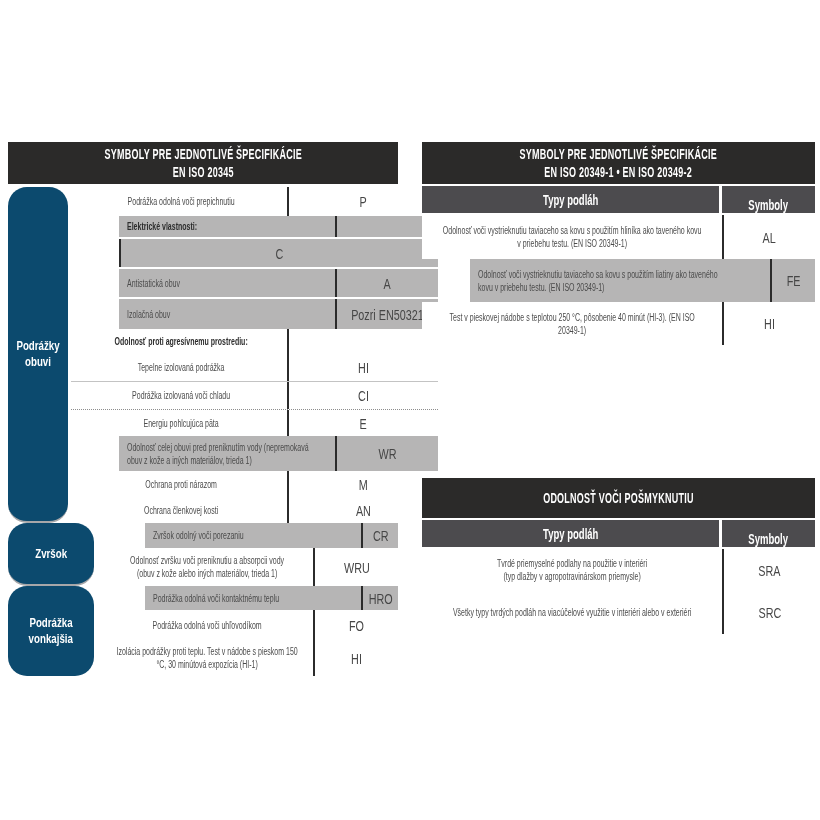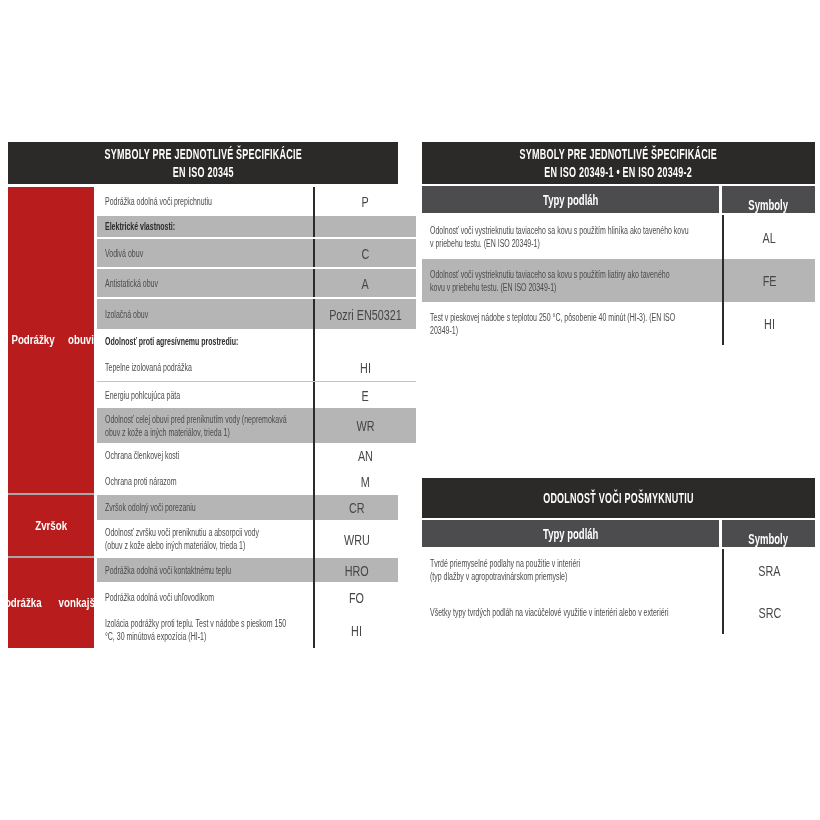"Podrážka odolná voči prepichnutiu" .w { text-align: none -> center }
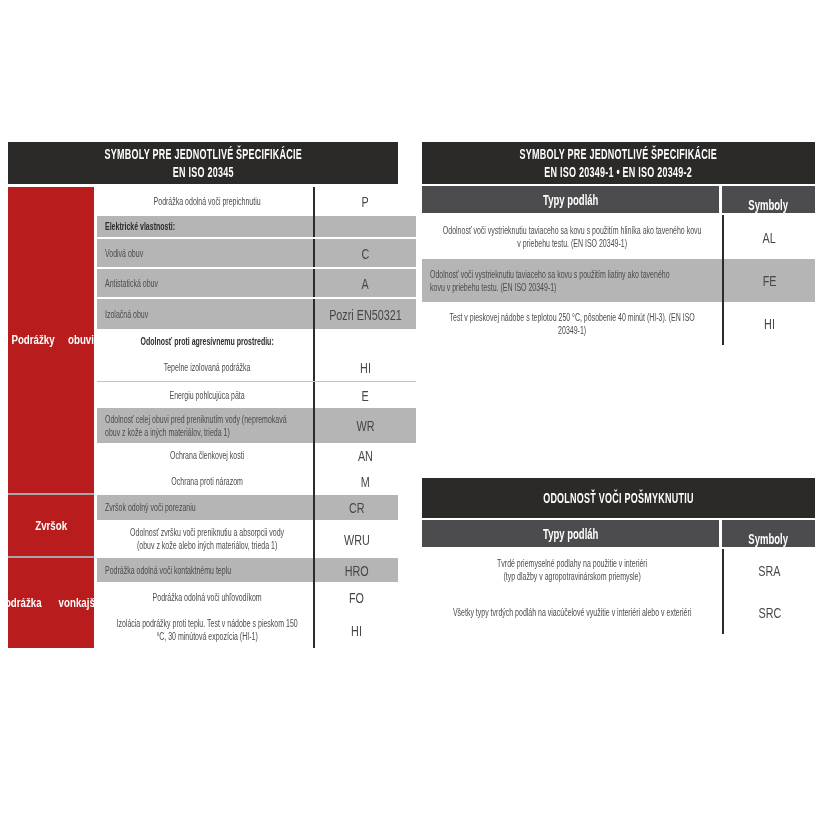"Elektrické vlastnosti:" .g { margin-left: none -> 48px }
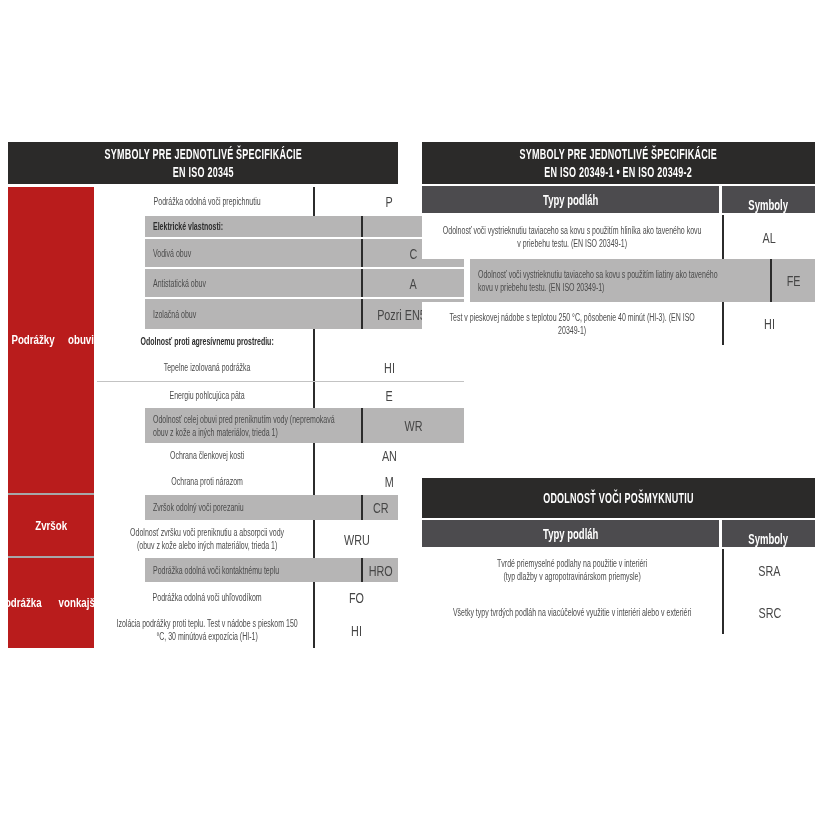"Vodivá obuv" div.desc { html: <div> <span>Vodivá obuv</span> </div> -> none }
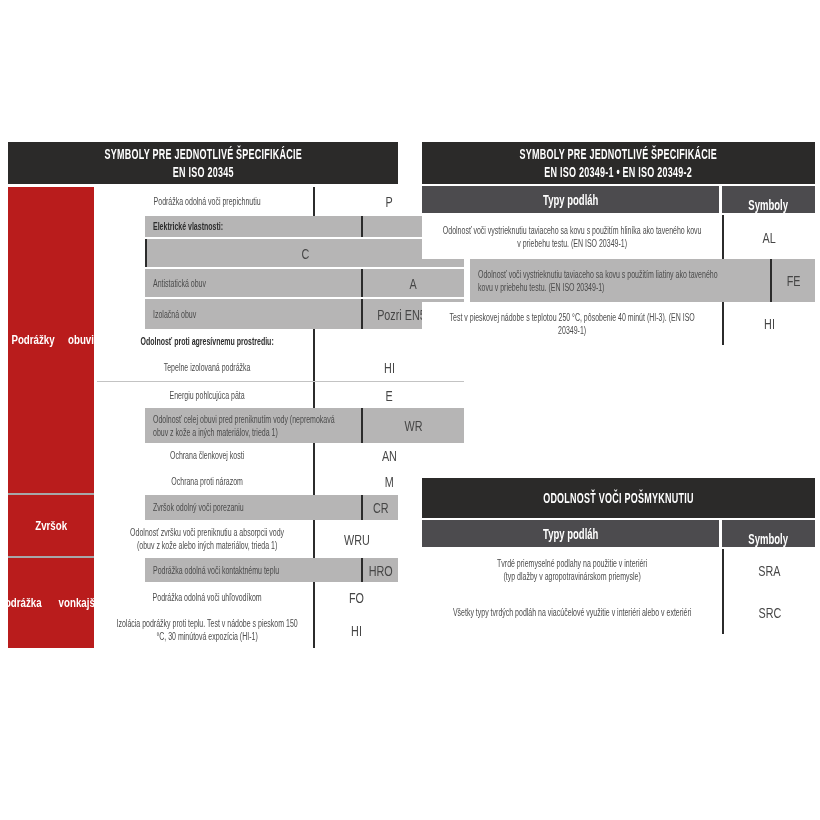"Podrážky" .gcell { background: #b91c1c -> #0c4a6e; border-radius: none -> 19px; flex-direction: row -> column }
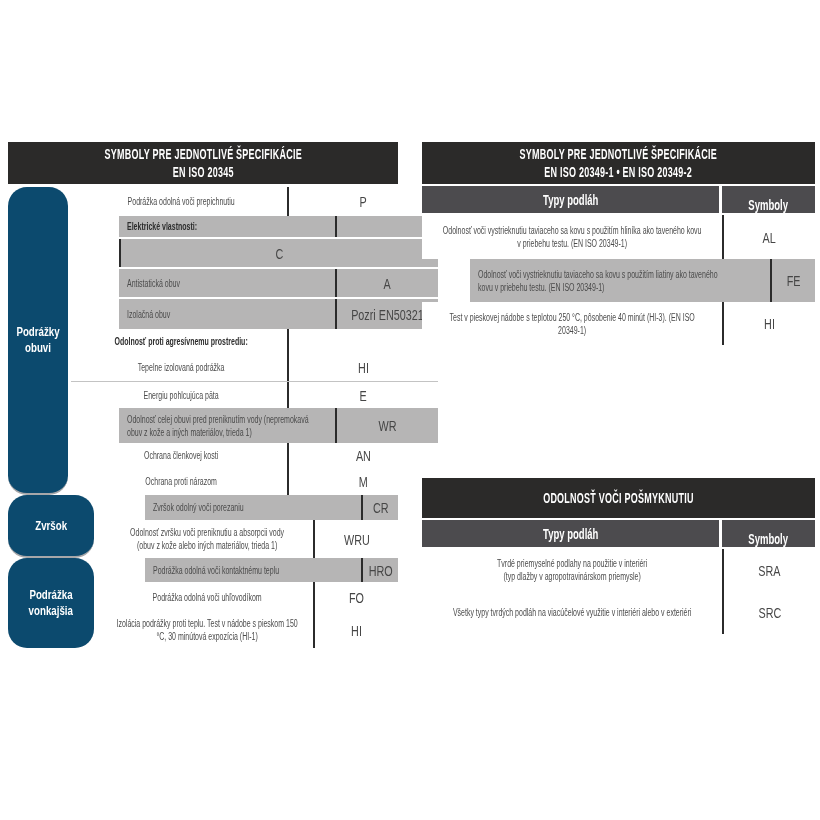"Podrážka izolovaná voči chladu" div.lrow { html: none -> <div> <div> <span>Podrážka izolovaná voči chladu</span> </div> <div> <span>CI</span> </div> </div> }
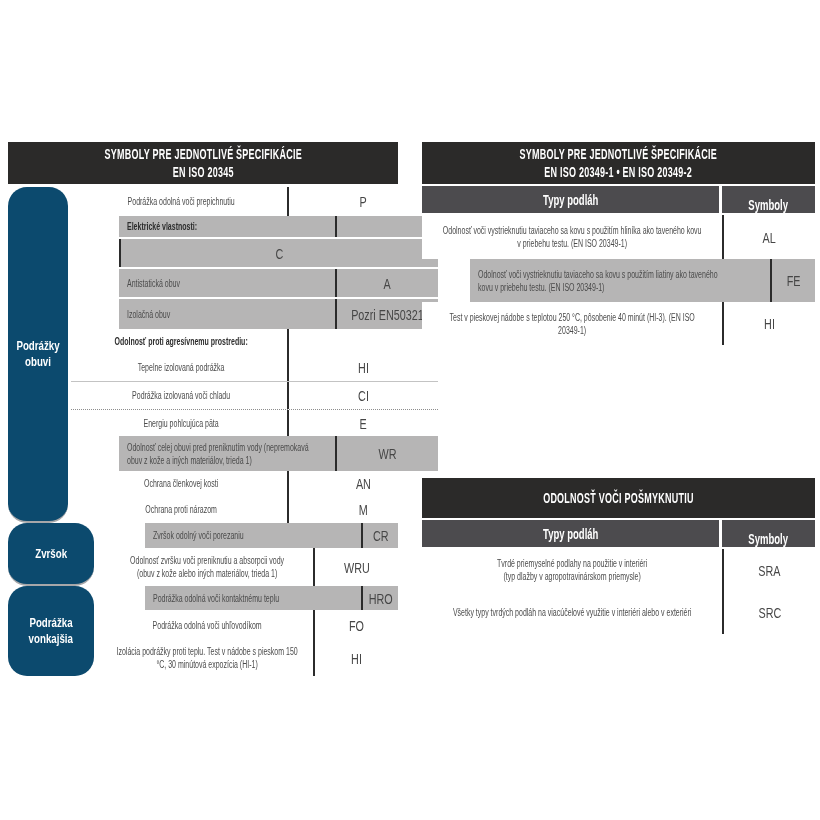"Ochrana členkovej kosti" div.lrow { order: before "Ochrana proti nárazom" -> after "Ochrana proti nárazom" }
